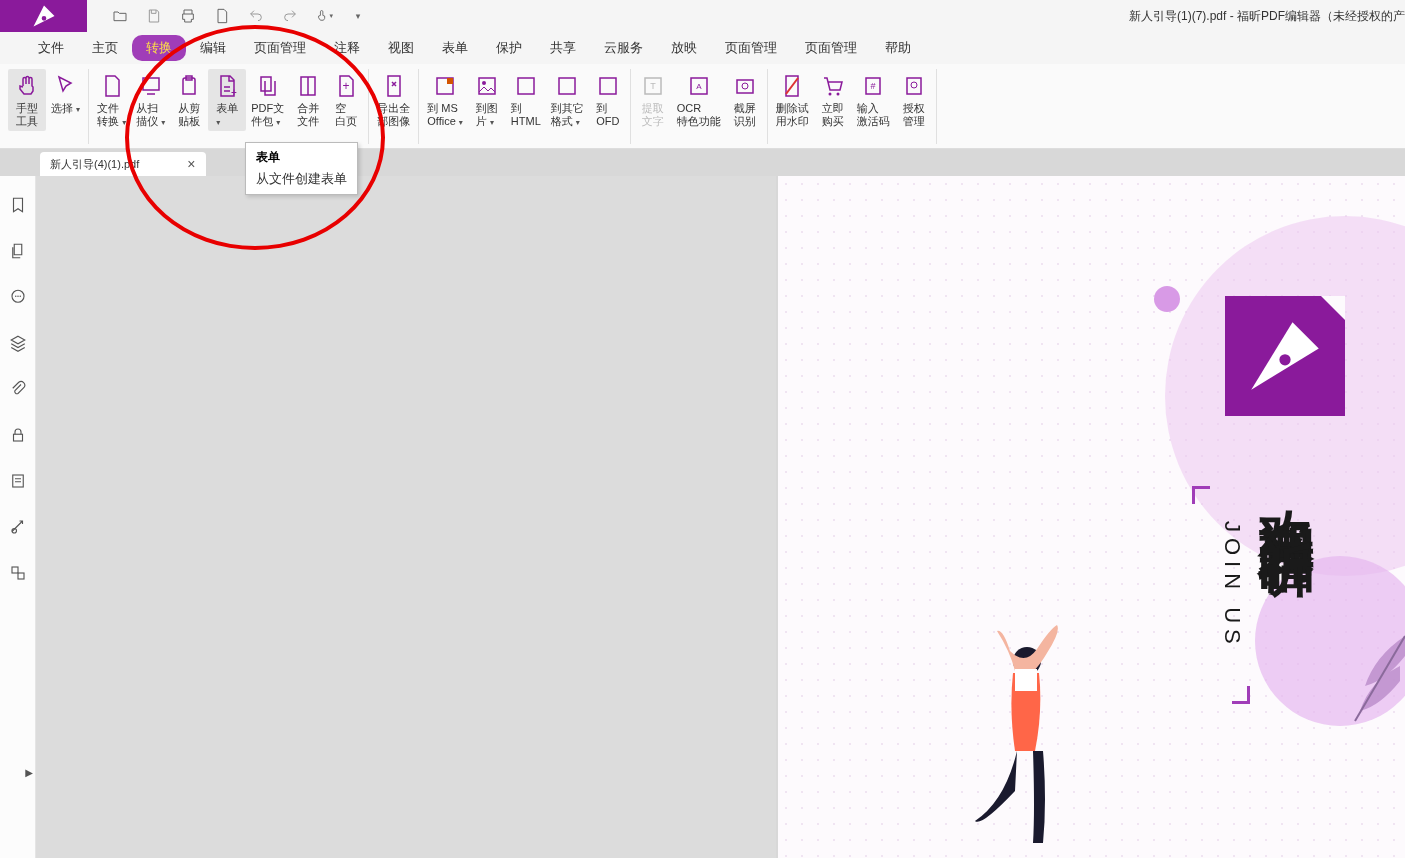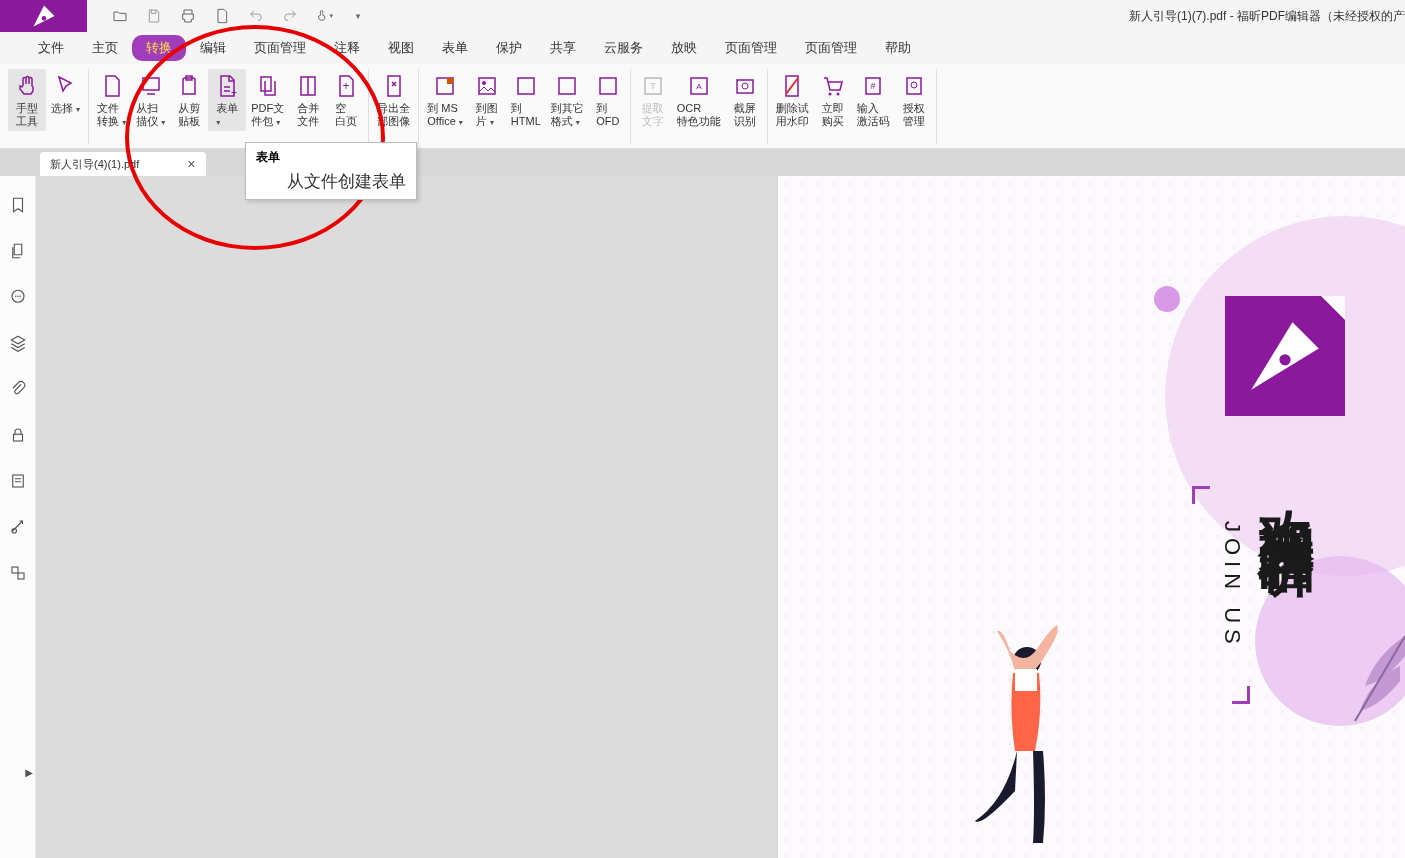"从文件创建表单" .tooltip-desc { font-size: 17px -> 13px; margin-left: 31px -> none }
